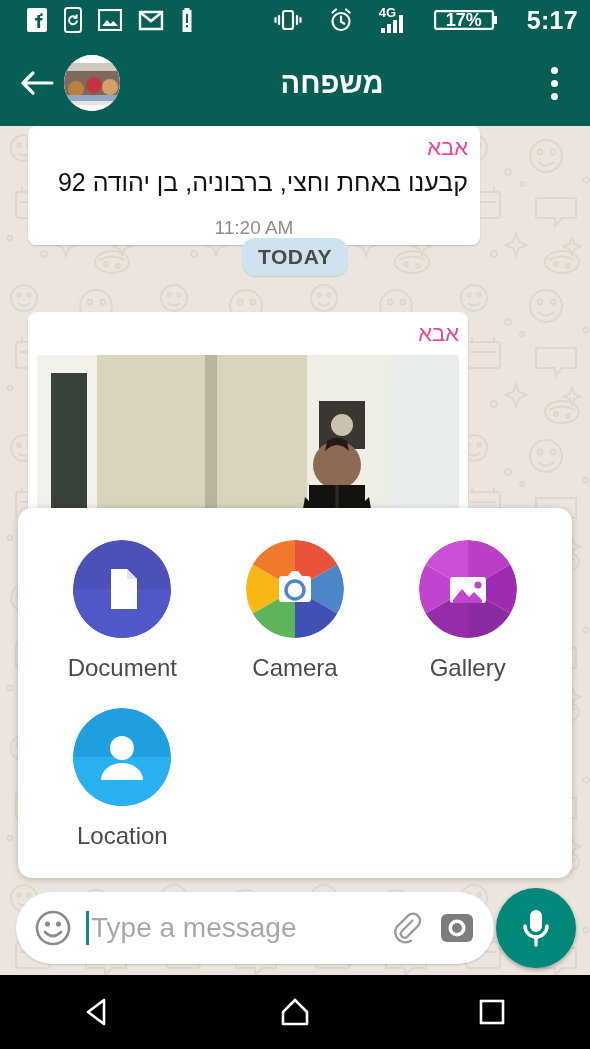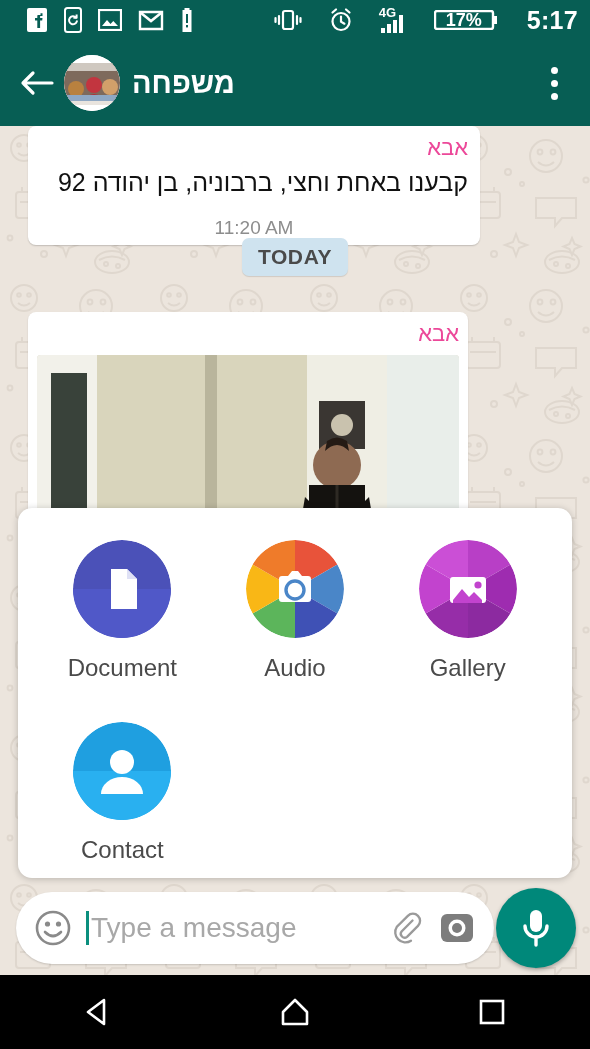"משפחה" .titles { flex-direction: column -> none }
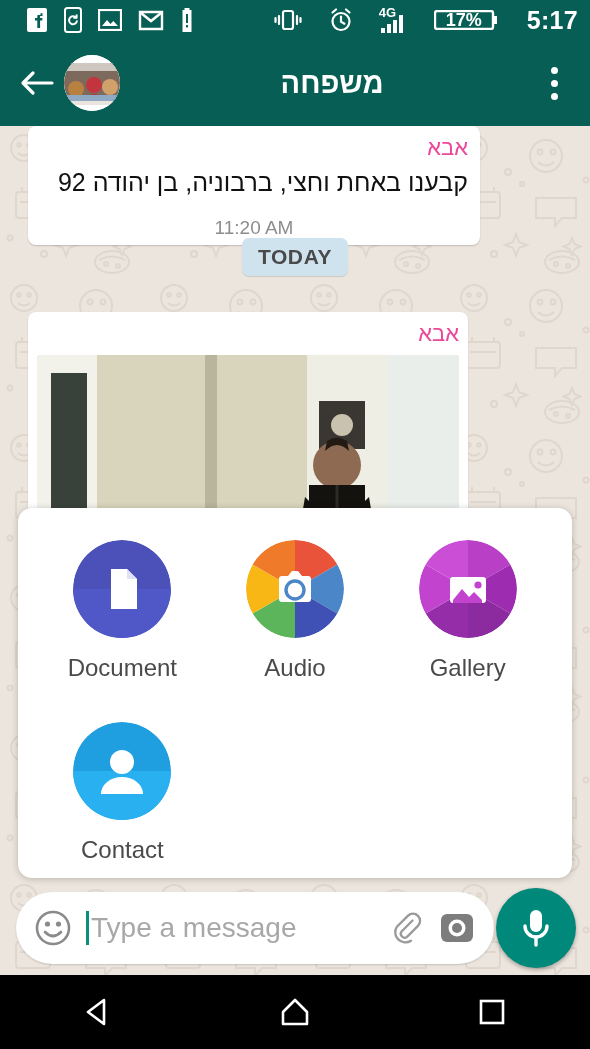"TODAY" .chip { border-radius: 7px -> 13px }
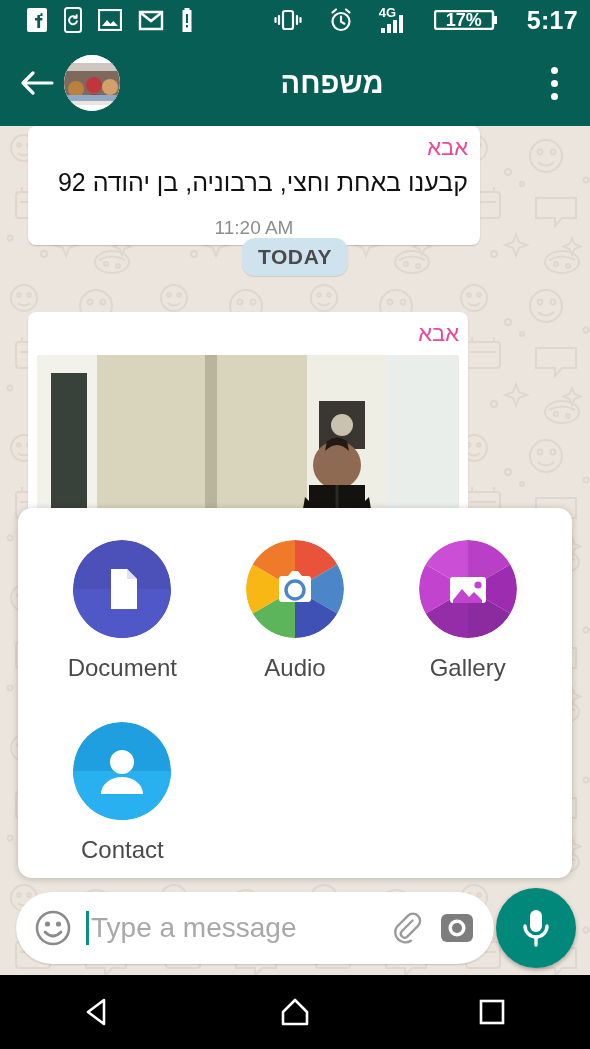"Document" .grid { row-gap: 40px -> 26px }
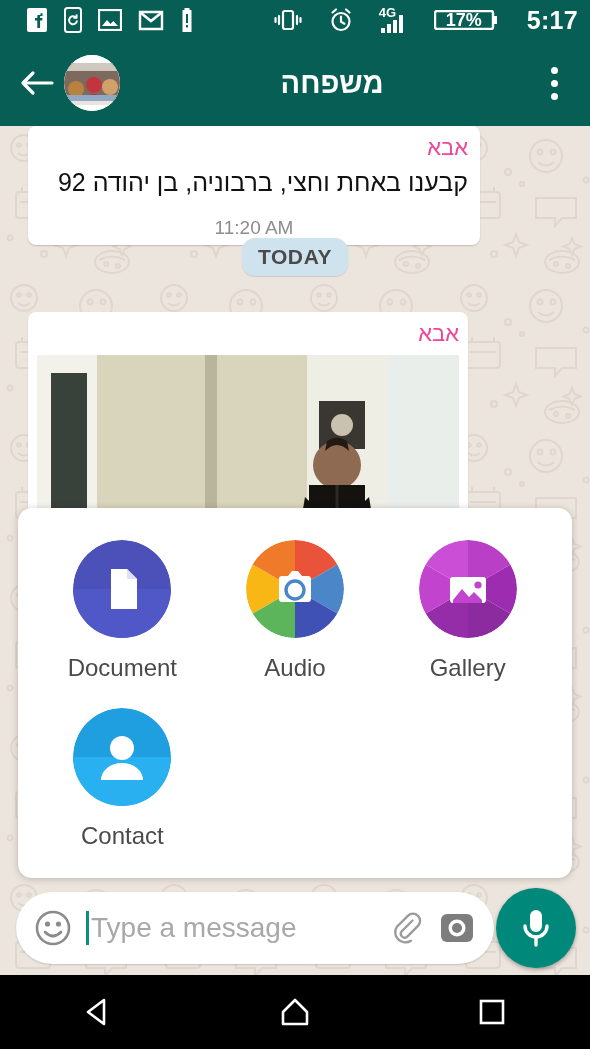"Audio" div.cap { text: Audio -> Camera }
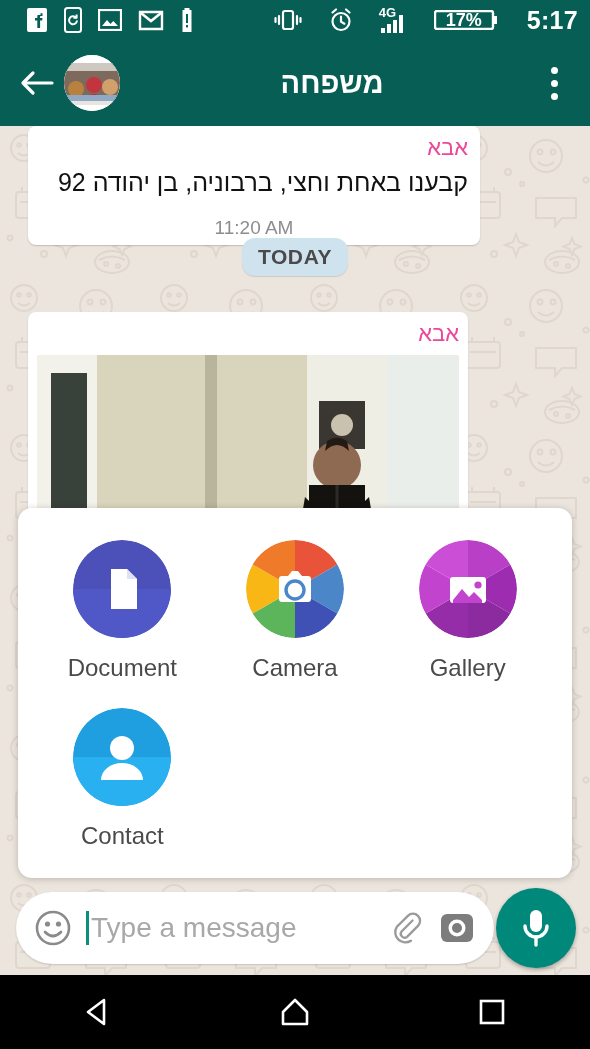"Contact" div.cap { text: Contact -> Location }
